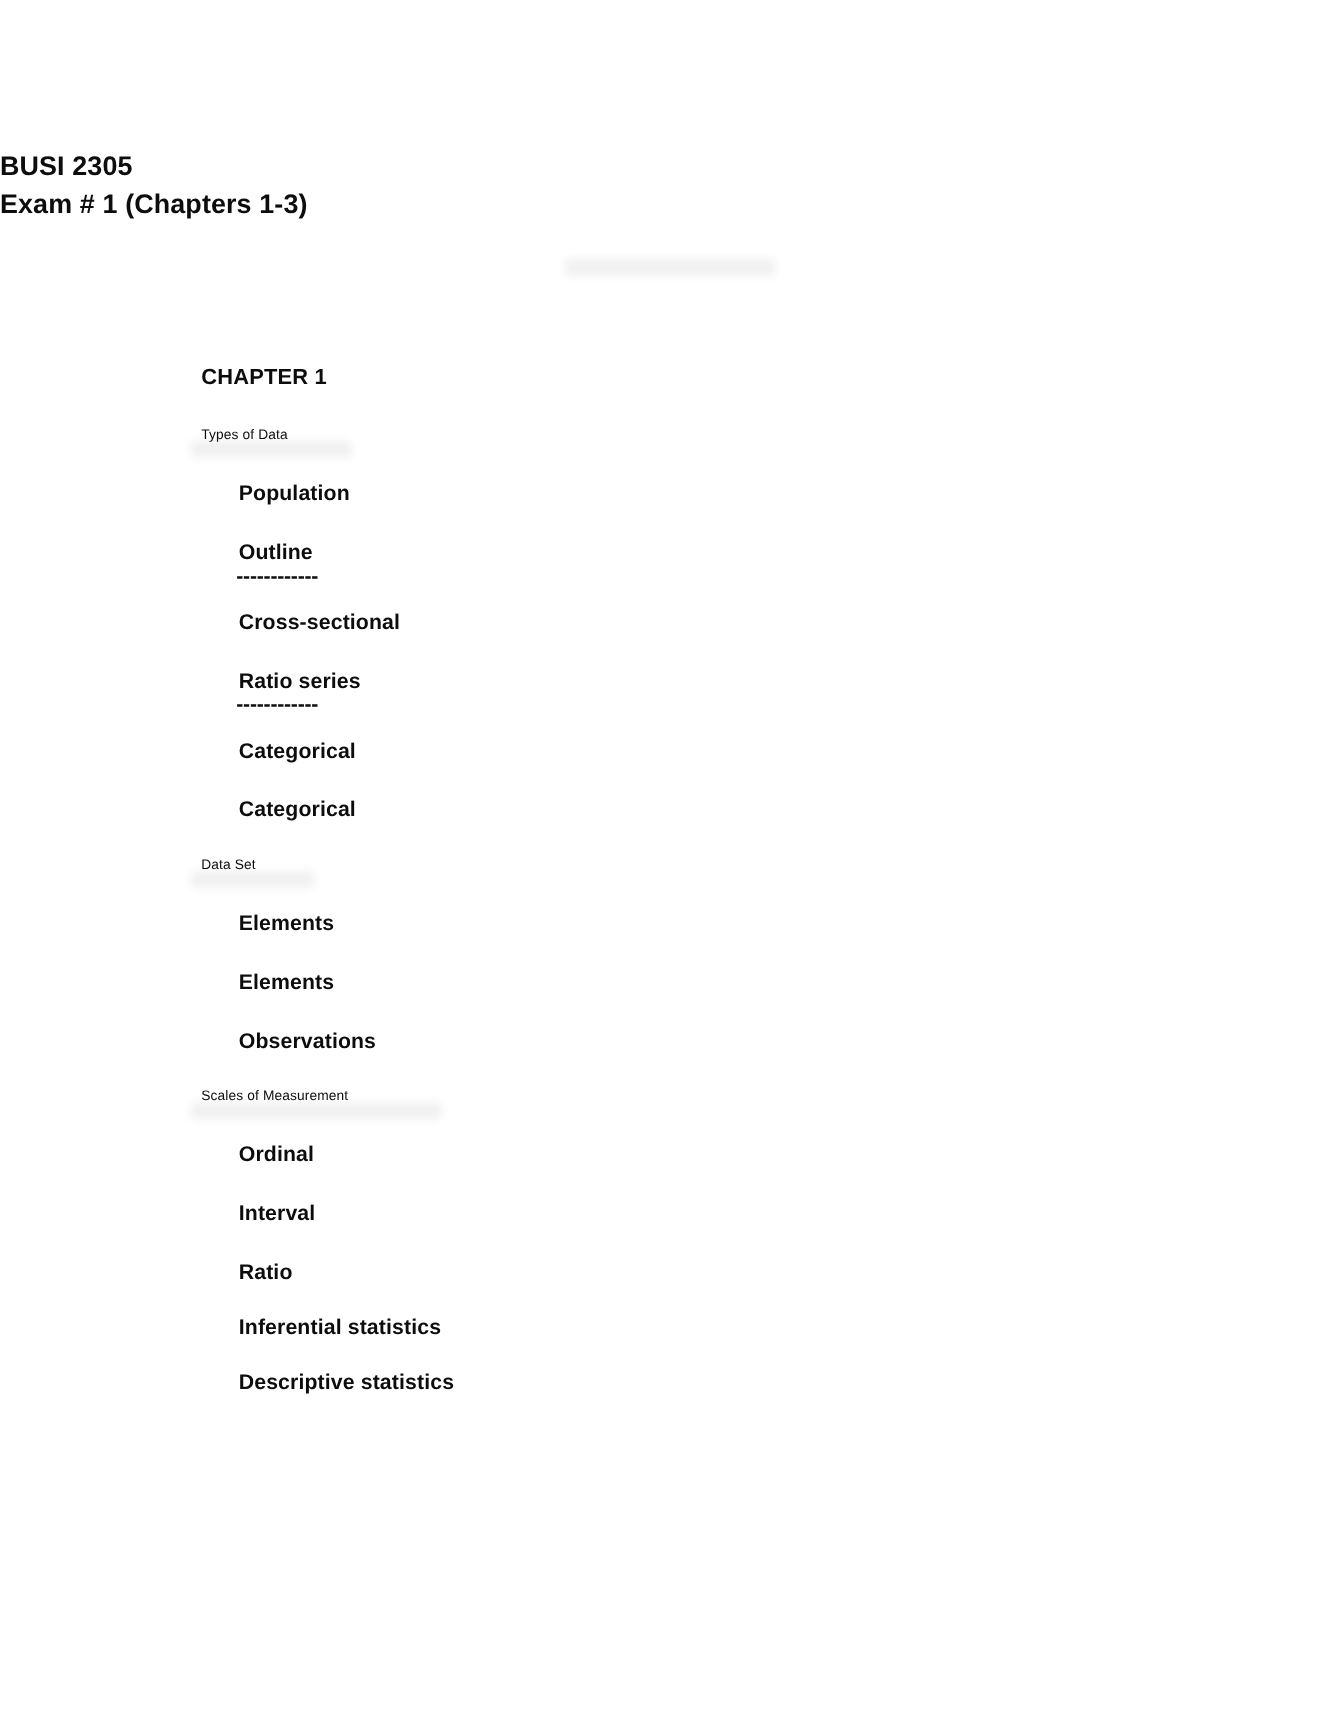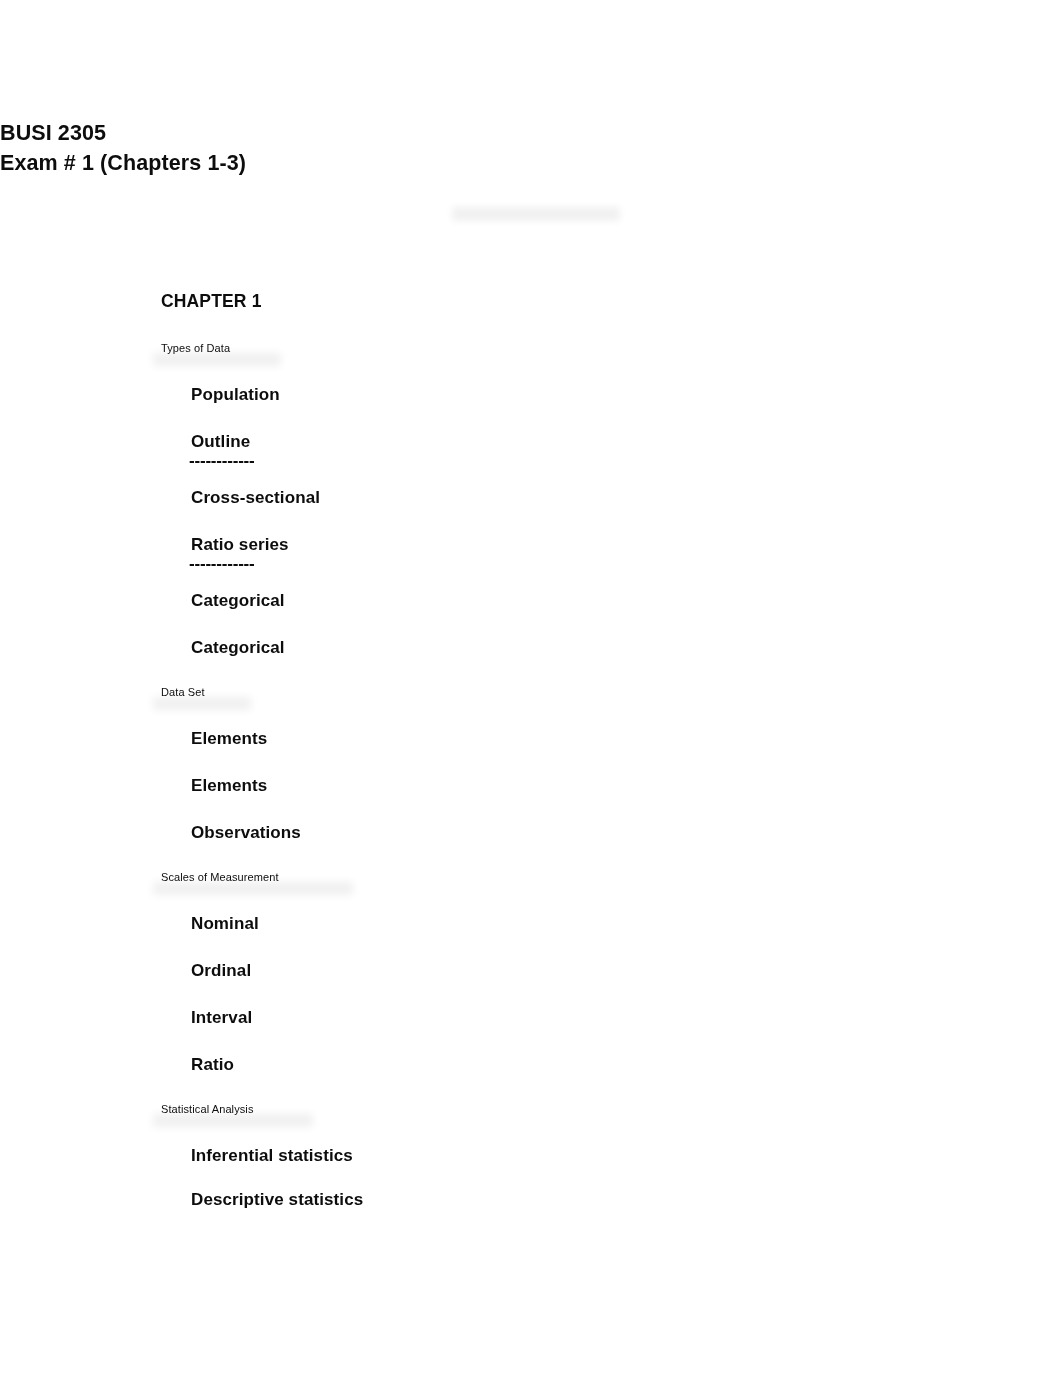"Nominal" div.item { html: <div>Nominal</div> -> none }
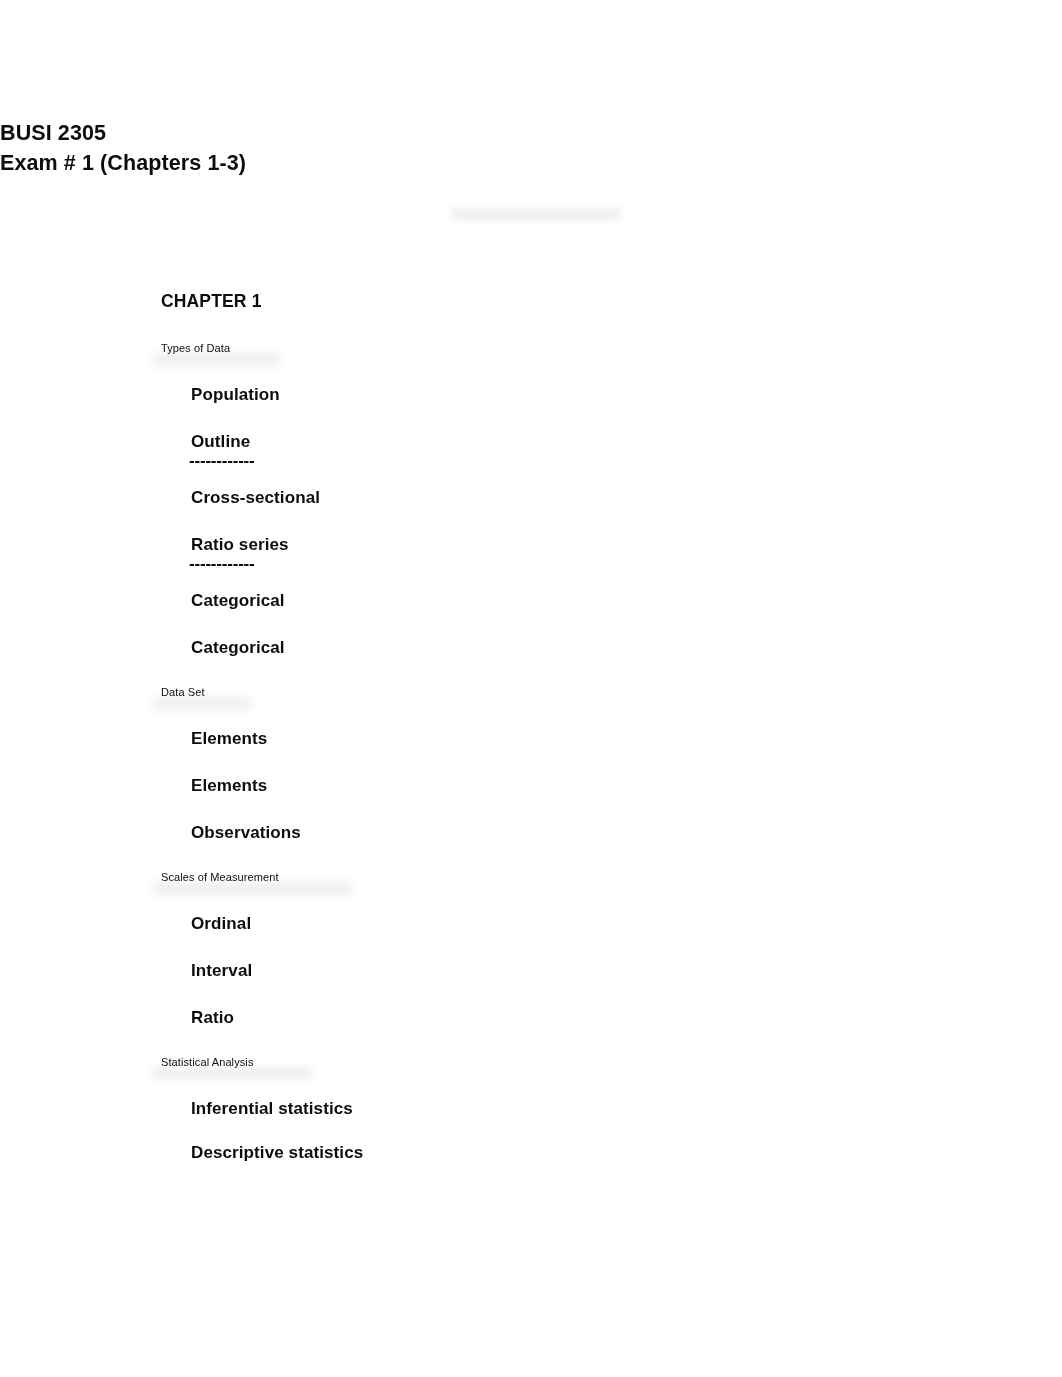"Statistical Analysis" div.section-heading { html: <div> <span></span> <span>Statistical Analysis</span> </div> -> none }
